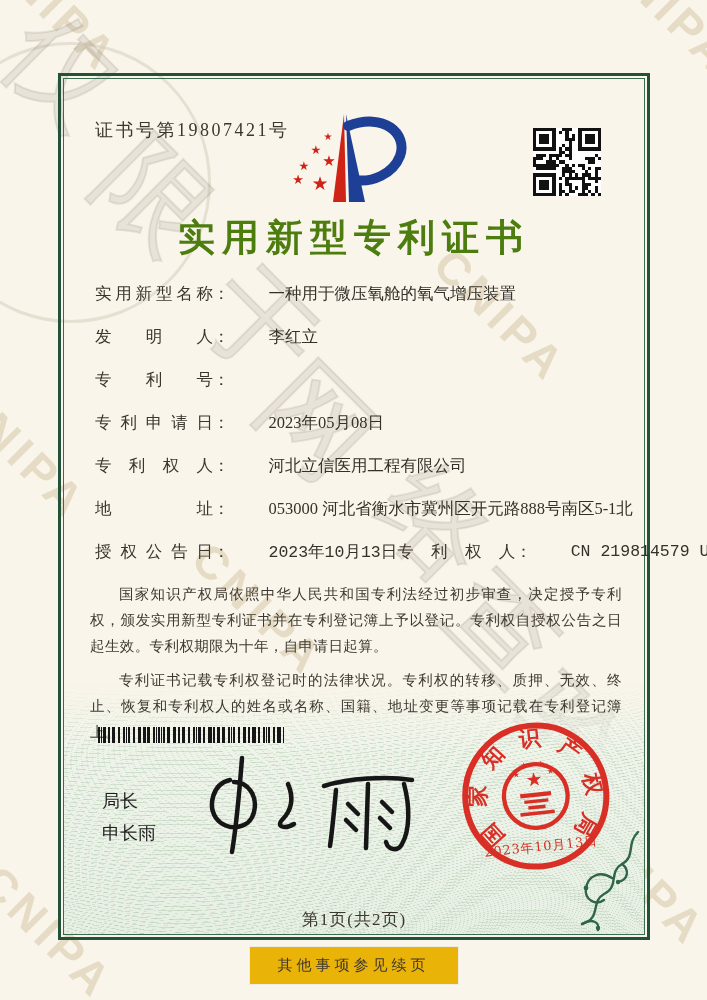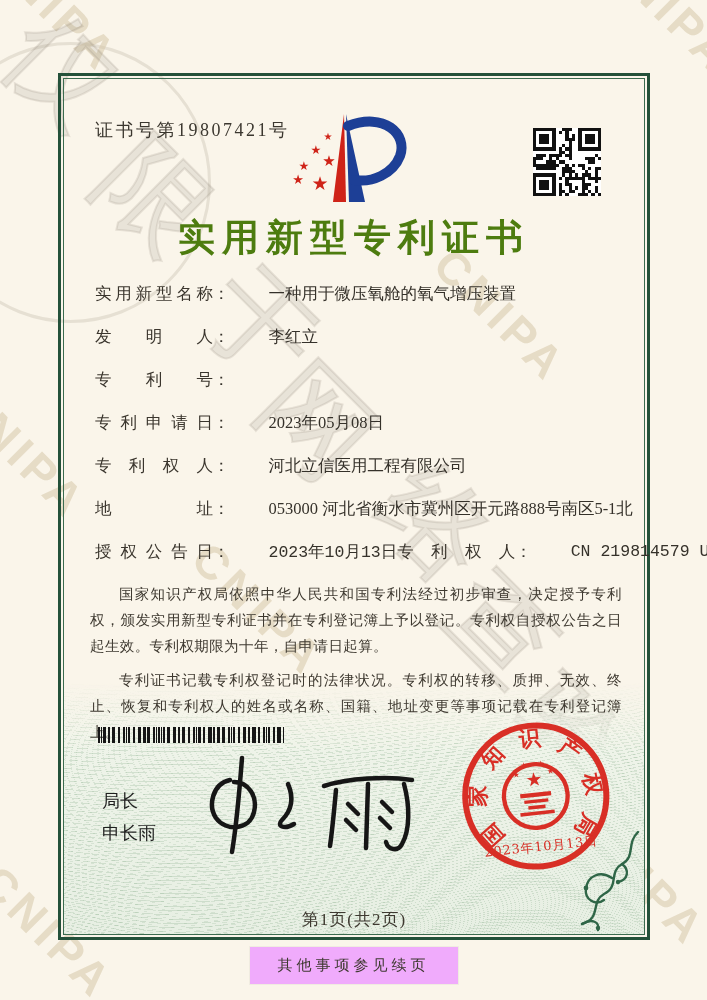"其他事项参见续页" .footer-note span { background: #f0abfc -> #eab308 }
